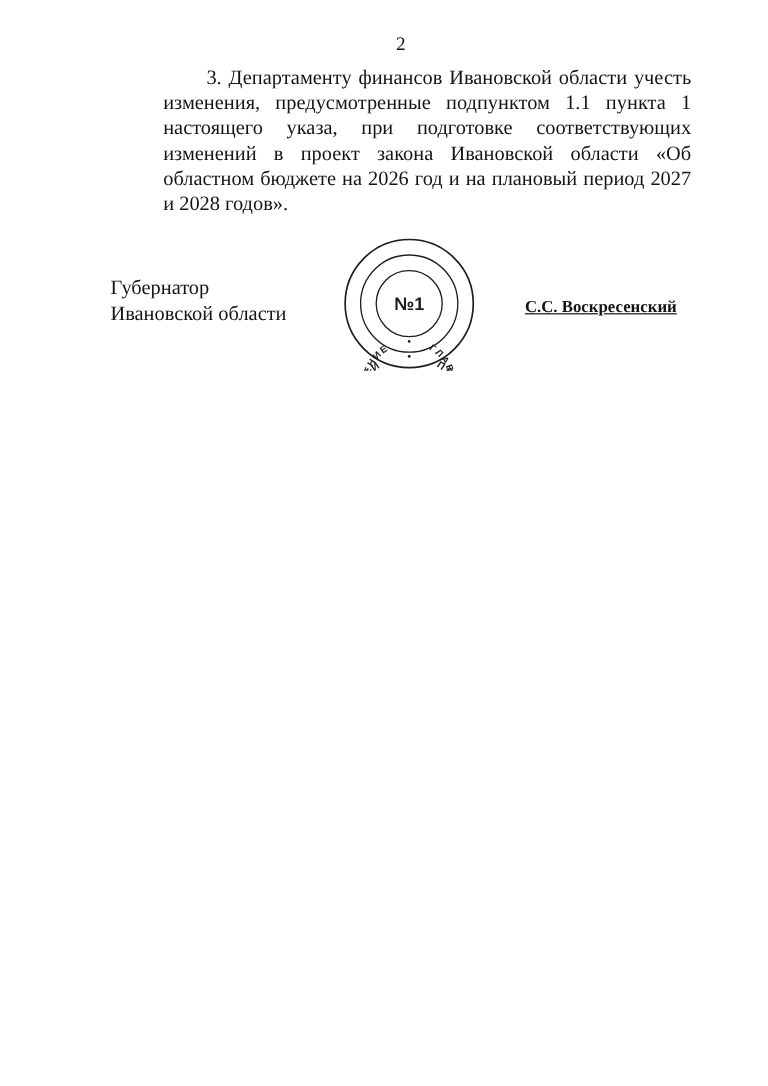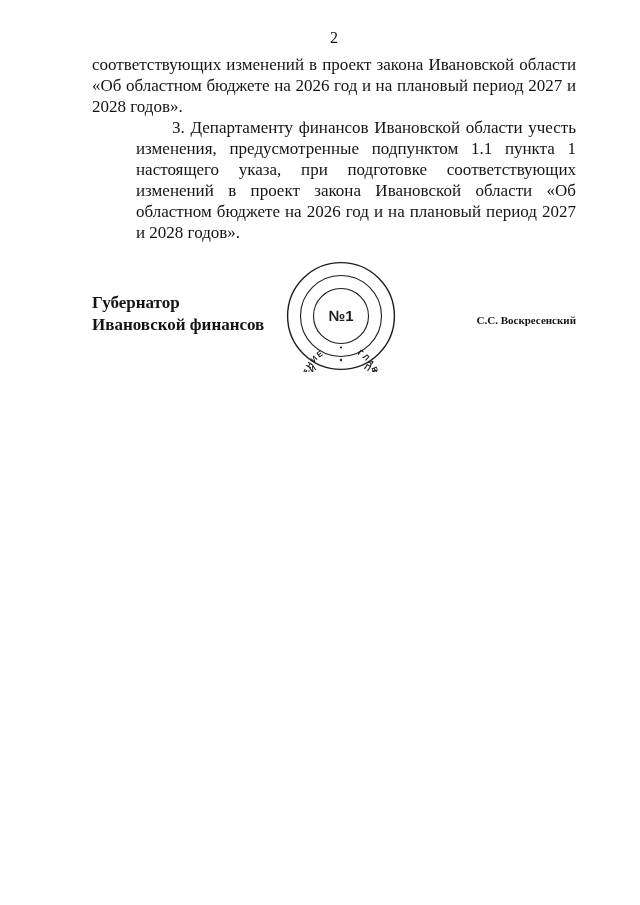"соответствующих изменений в проект" p.para { html: <p>соответствующих изменений в проект закона Ивановской области «Об областном бюджете на 2026 год и на плановый период 2027 и 2028 годов».</p> -> none }
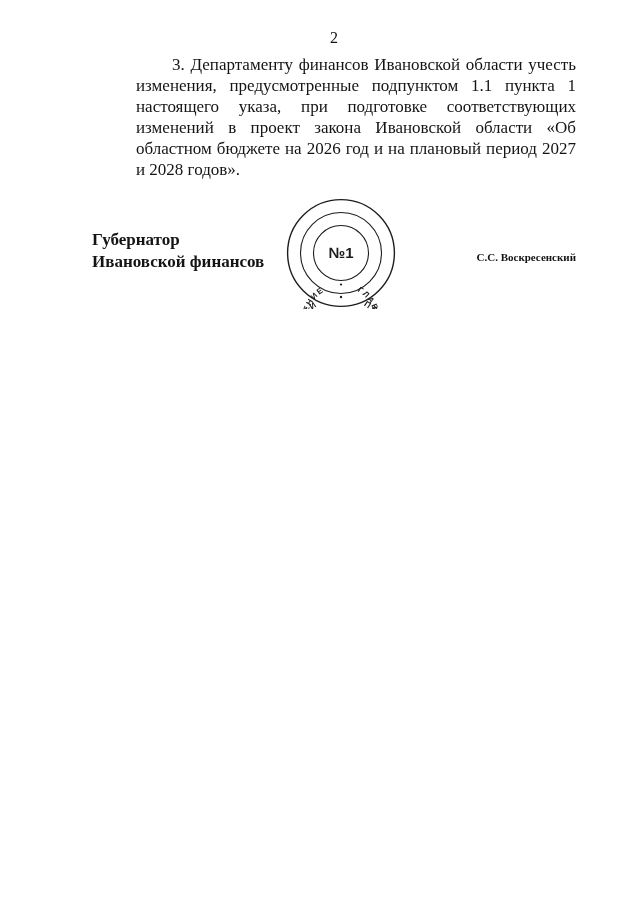"Губернатор" .sig-left { font-weight: bold -> normal }
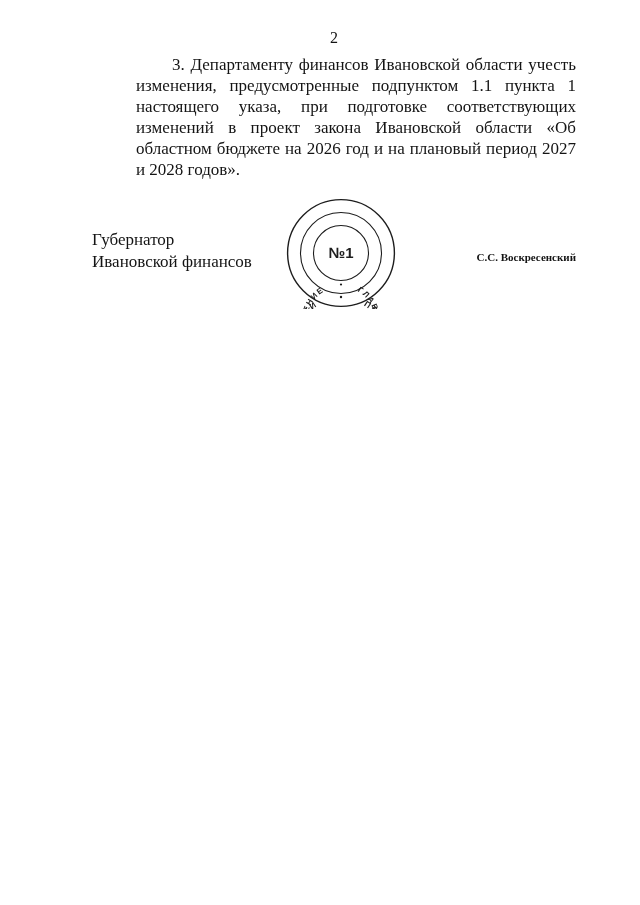"Ивановской финансов" div { text: финансов -> области }
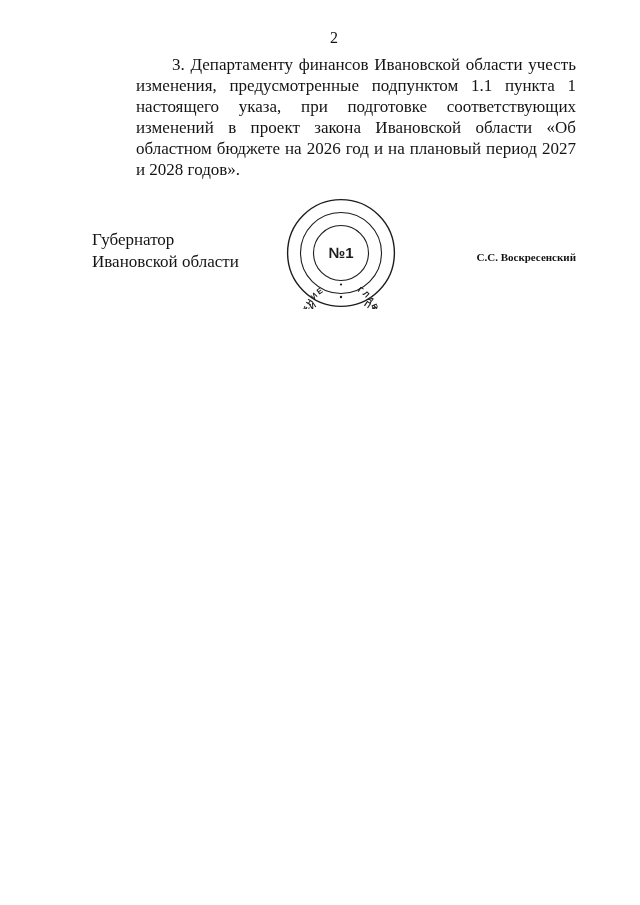"С.С. Воскресенский" .sig-right { font-size: 11px -> 14px; right: 0 -> 12px; text-decoration: none -> underline }
